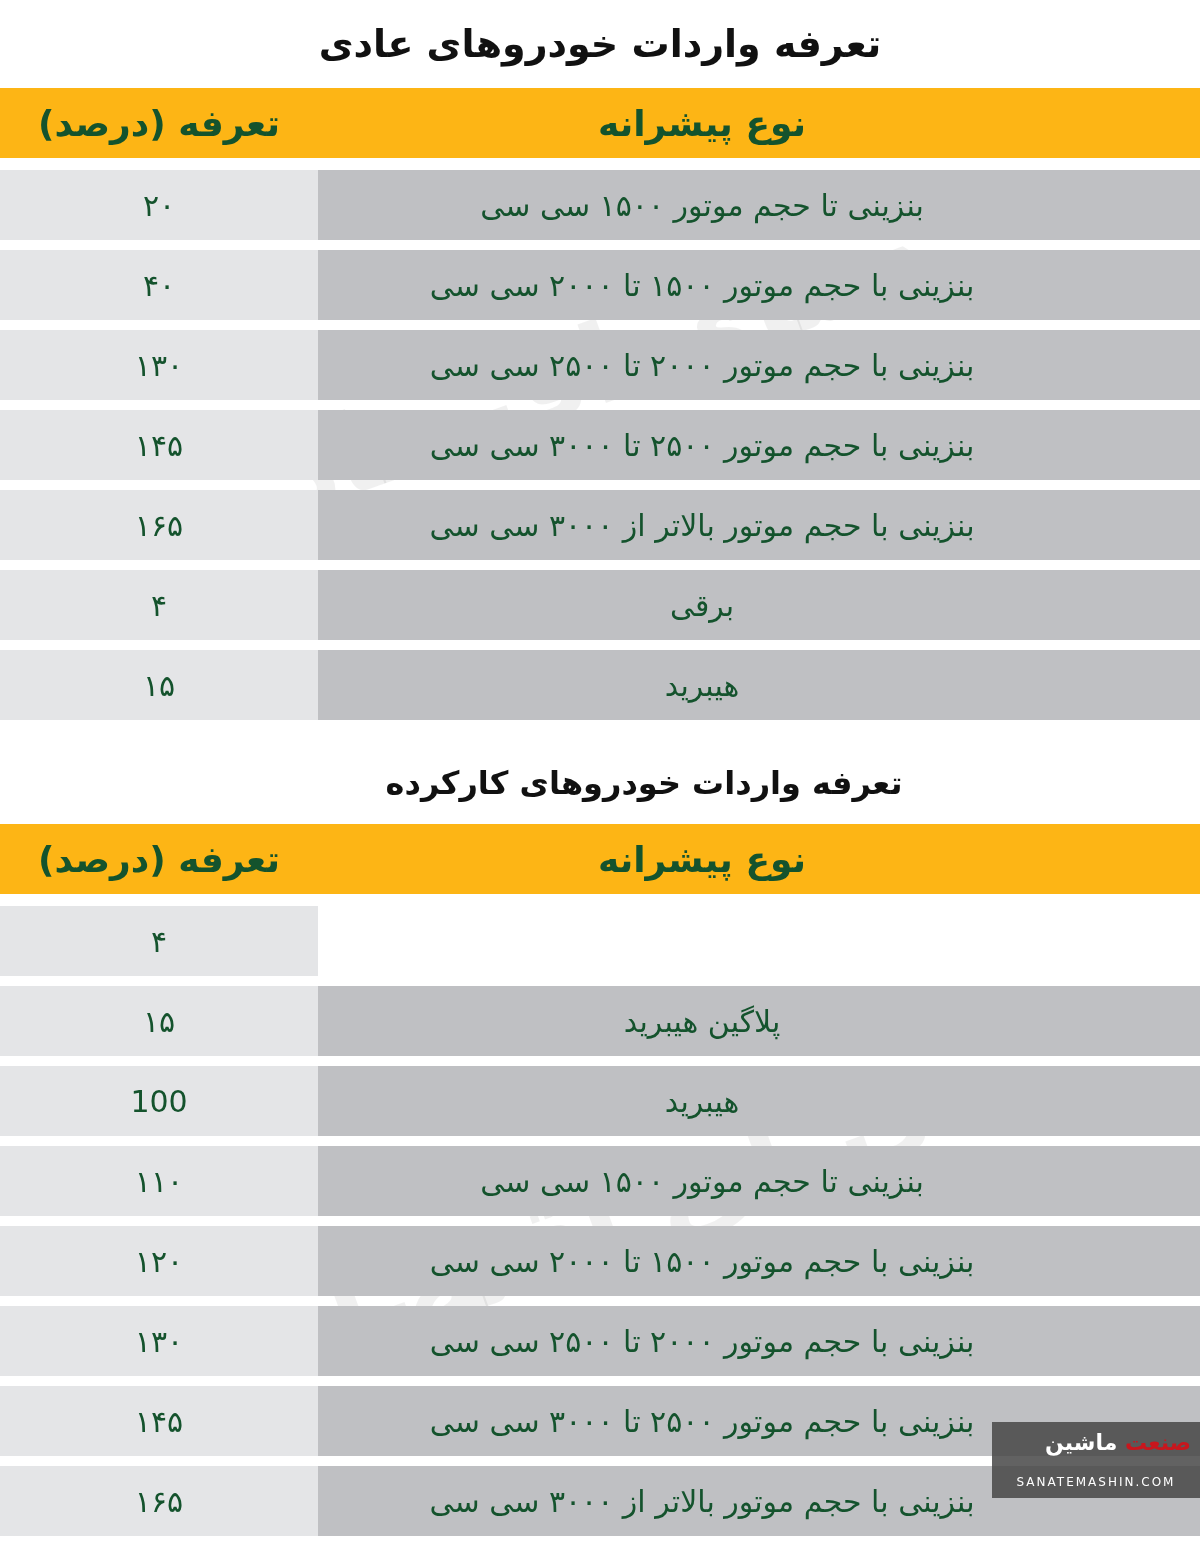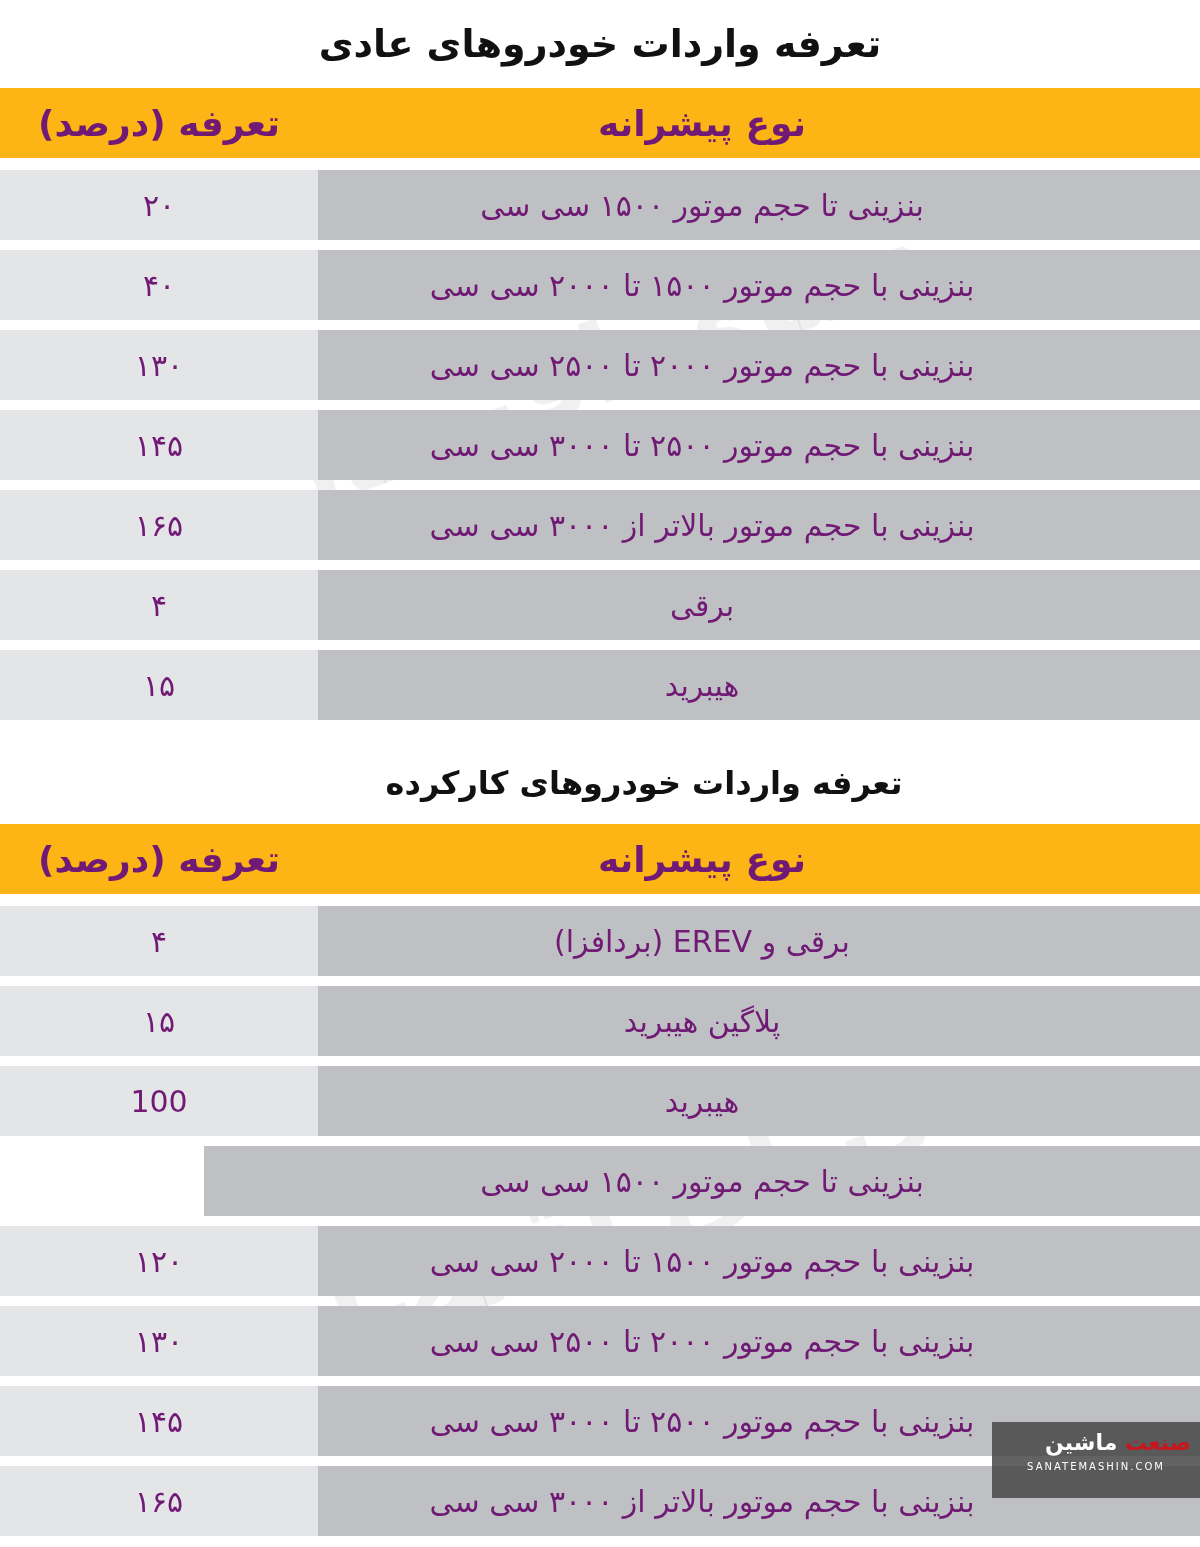"تعرفه (درصد)" .cell { color: #701a75 -> #14532d }
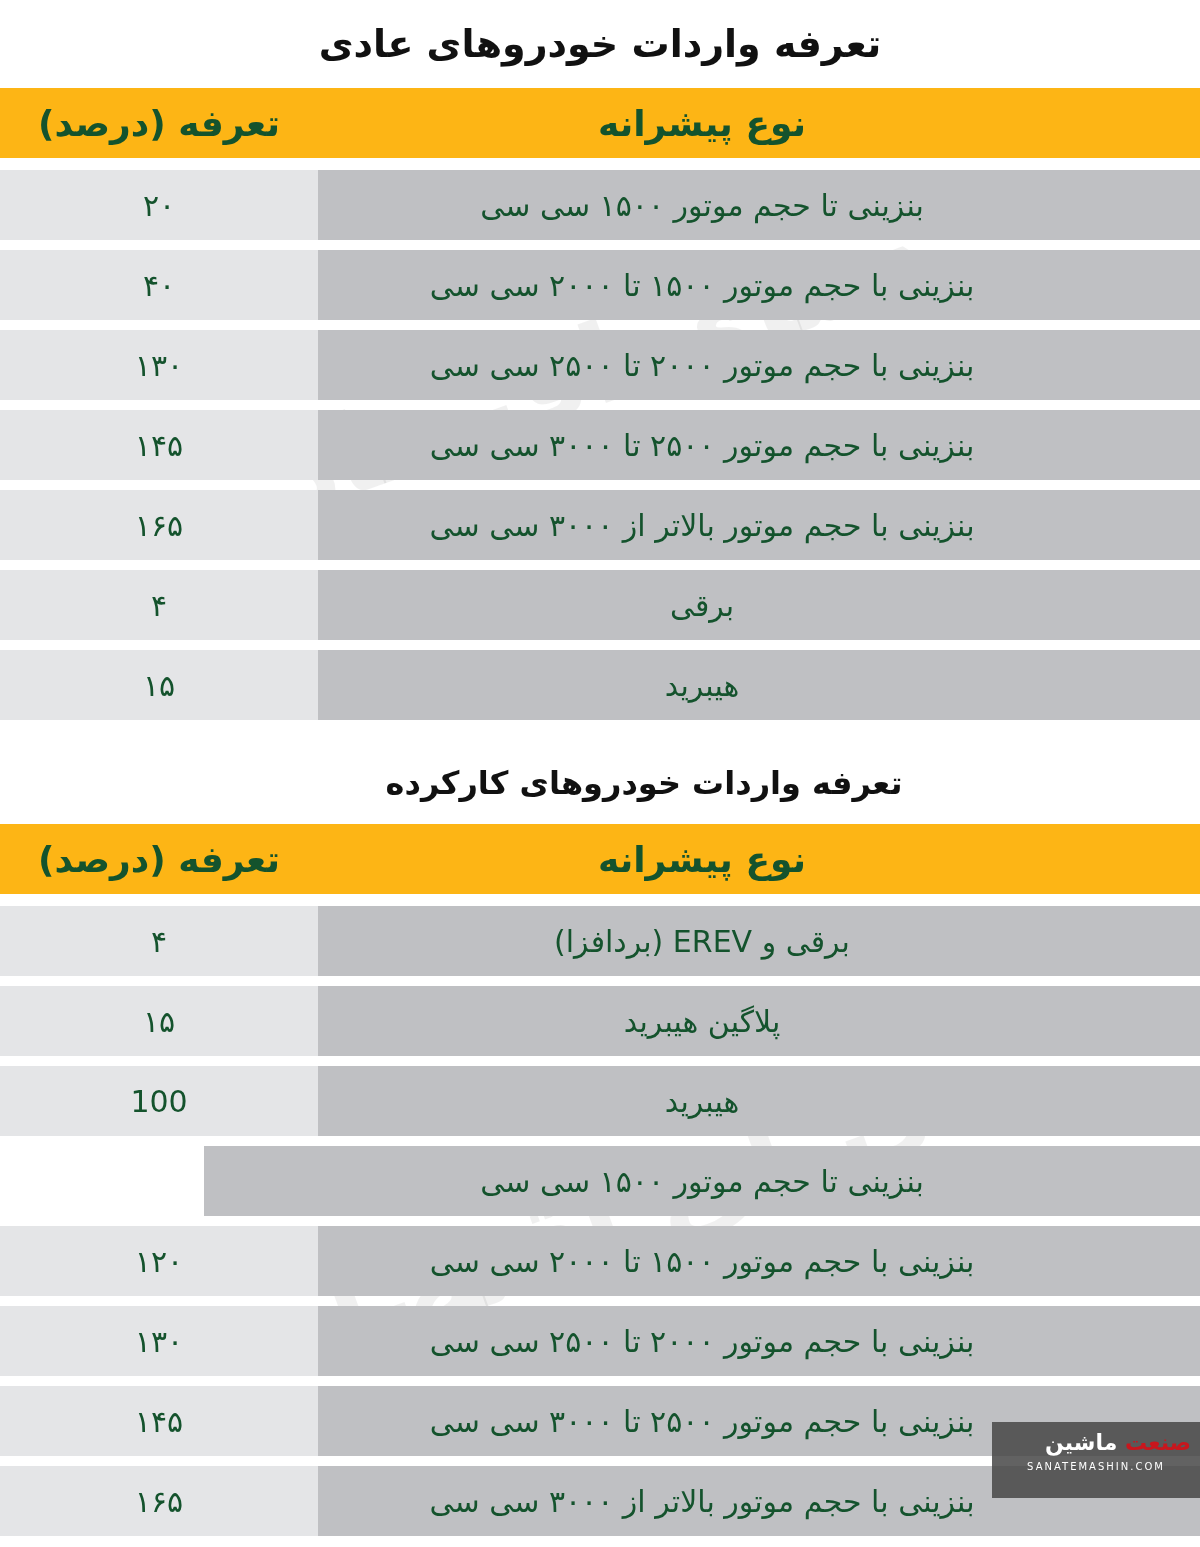"برقی و EREV (بردافزا)" div.cell { html: <div>برقی و EREV (بردافزا)</div> -> none }
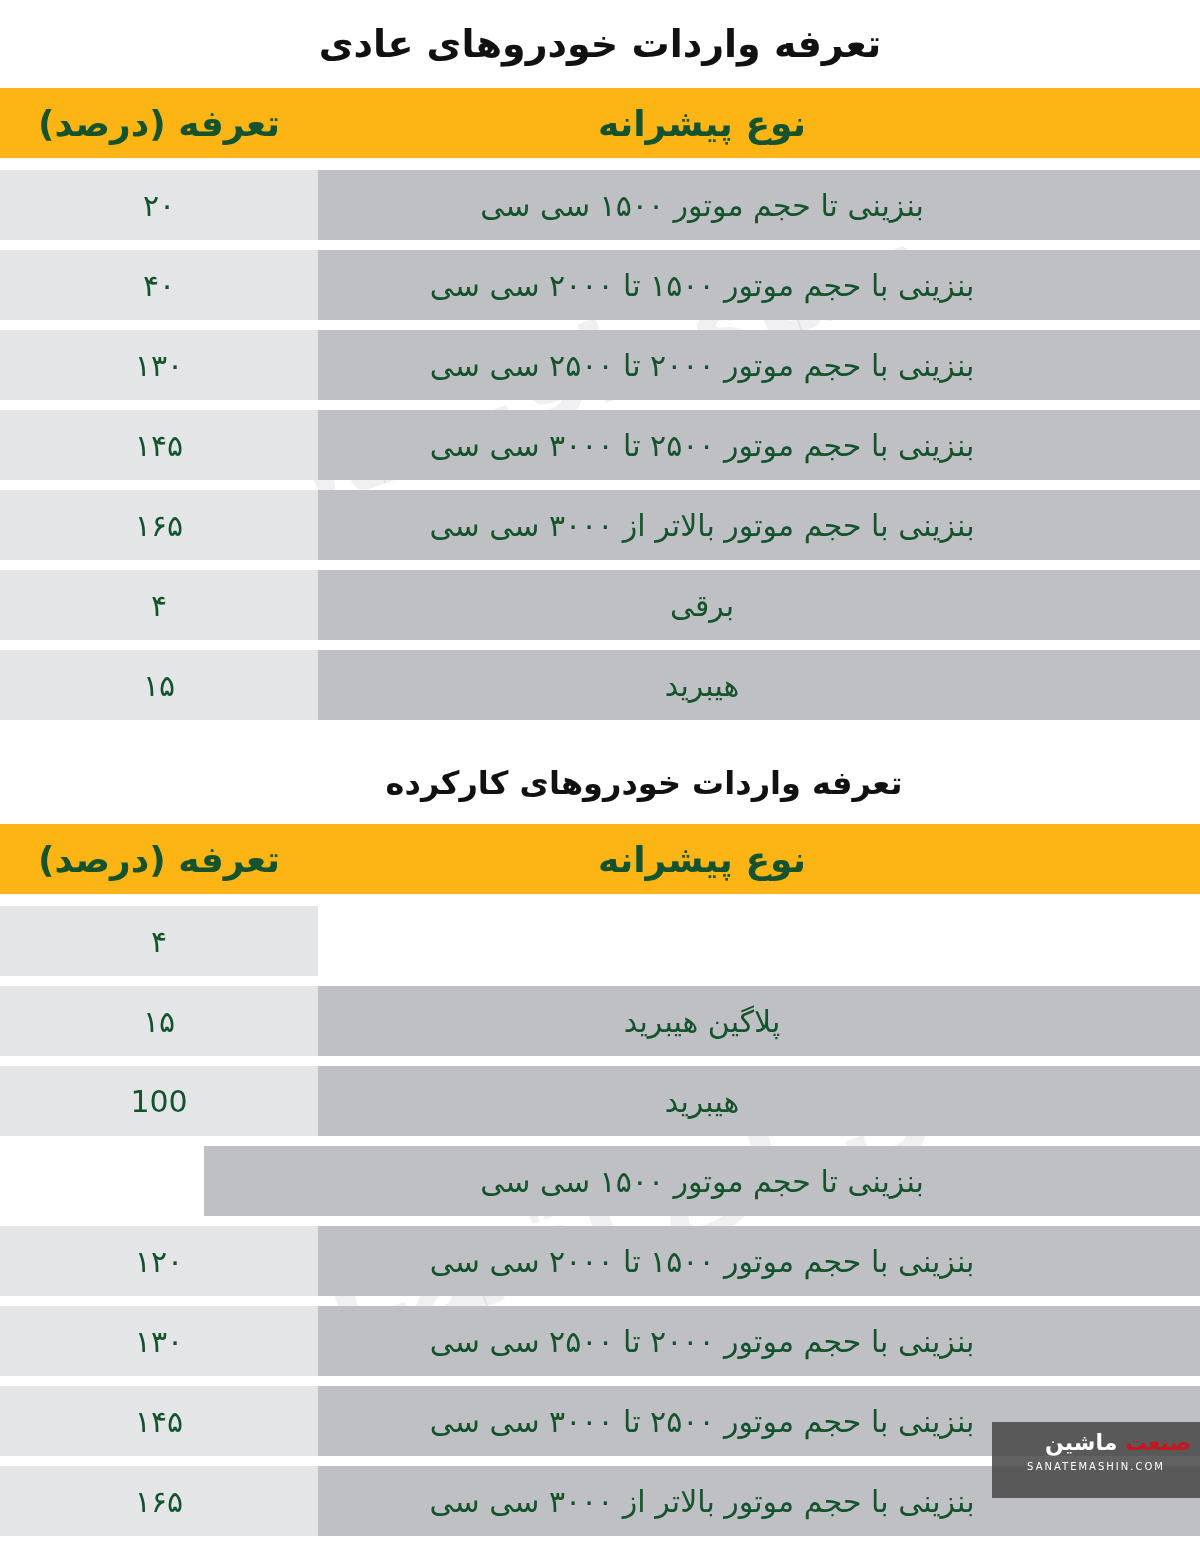"۱۱۰" div.cell { html: none -> <div>۱۱۰</div> }
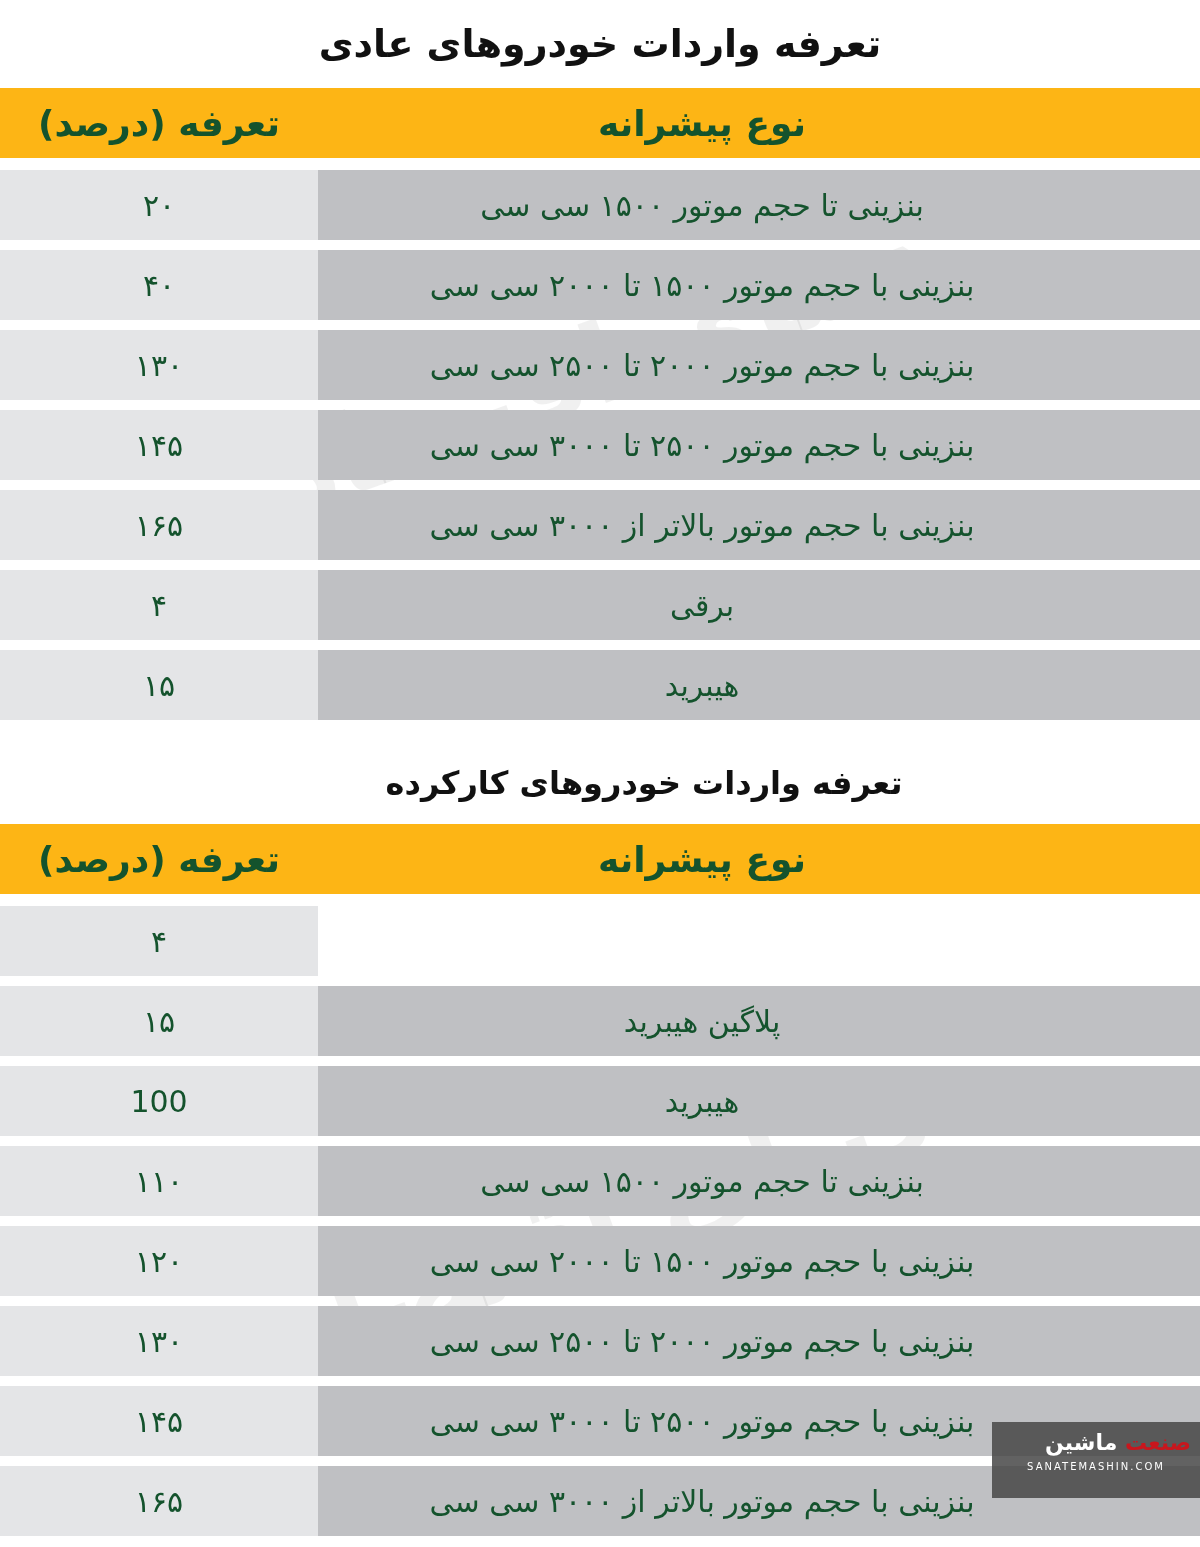"SANATEMASHIN.COM" .logo .en { font-size: 10px -> 12px; margin-top: 6px -> 20px }
